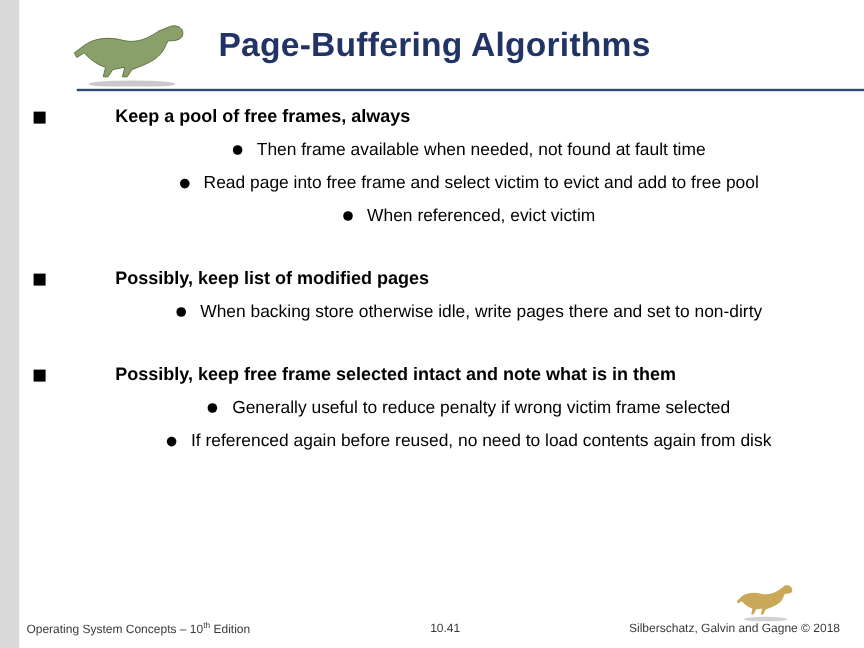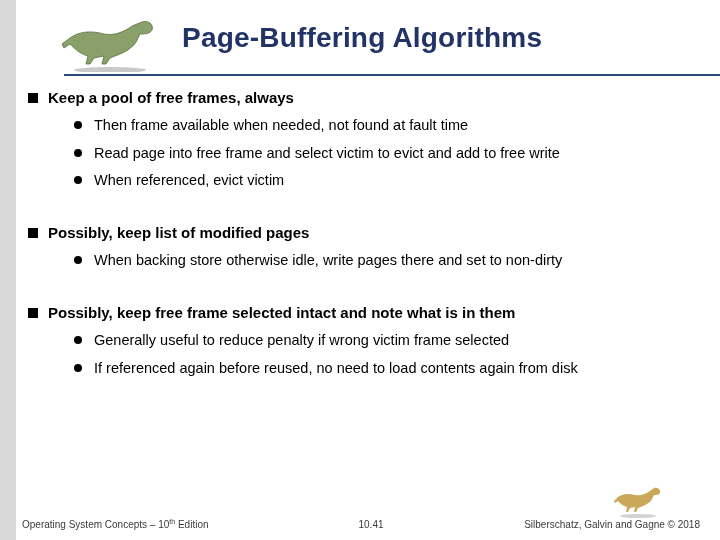"Keep a pool of free" .l1 { gap: none -> 48px }
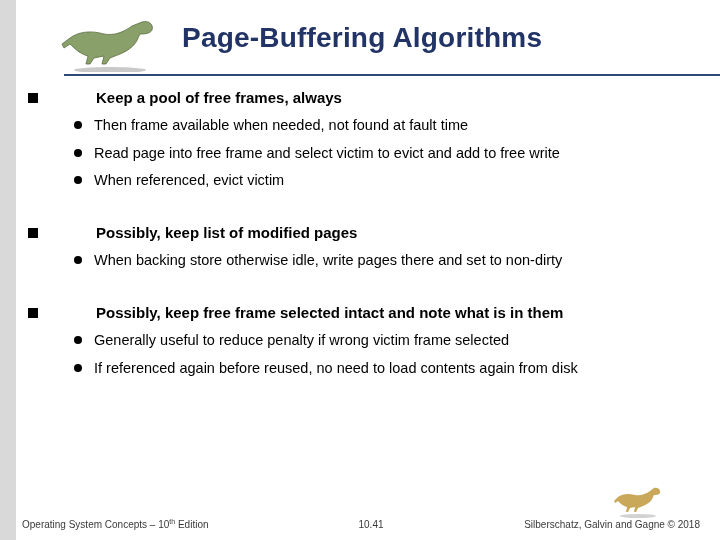"Then frame available when needed," .l2 { justify-content: none -> center }
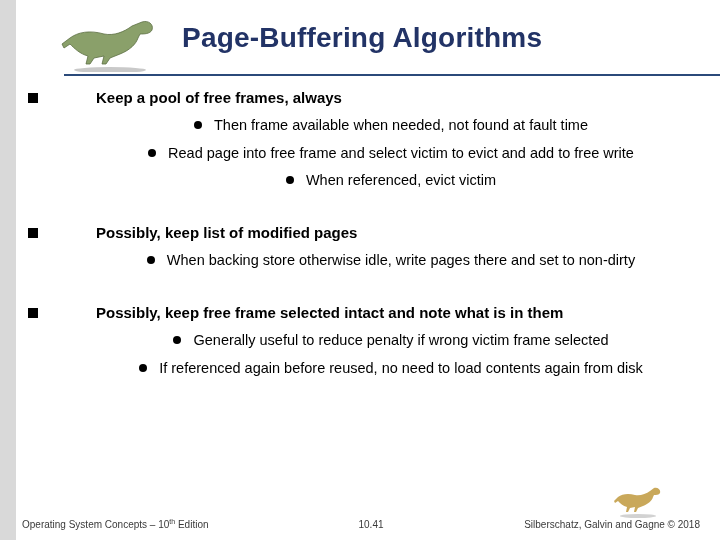"Read page into free frame" div.txt { text: write -> pool }
